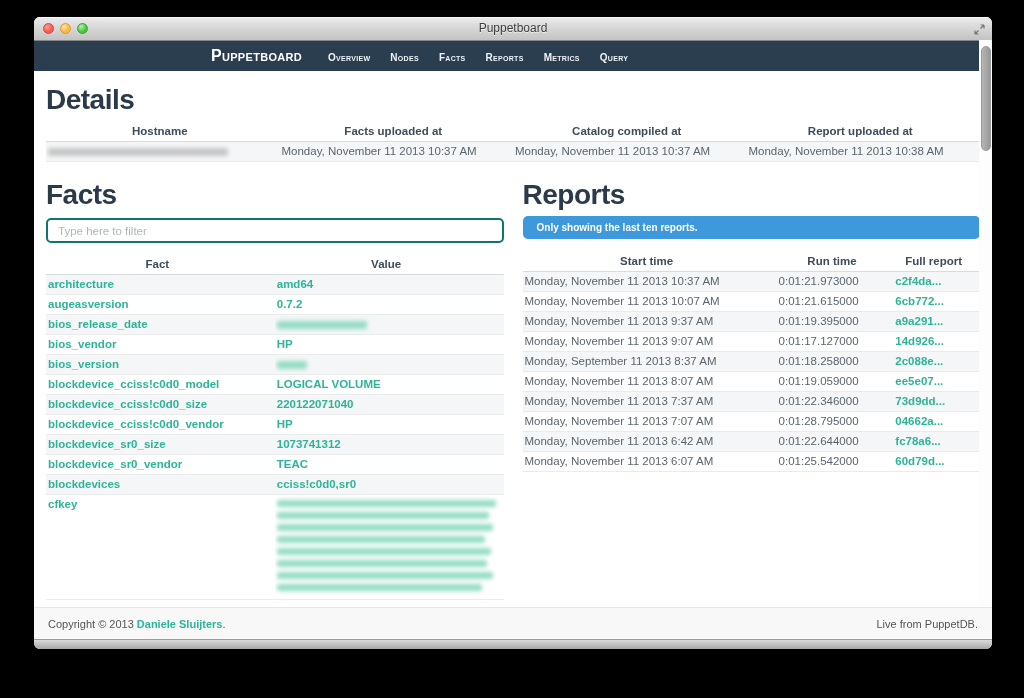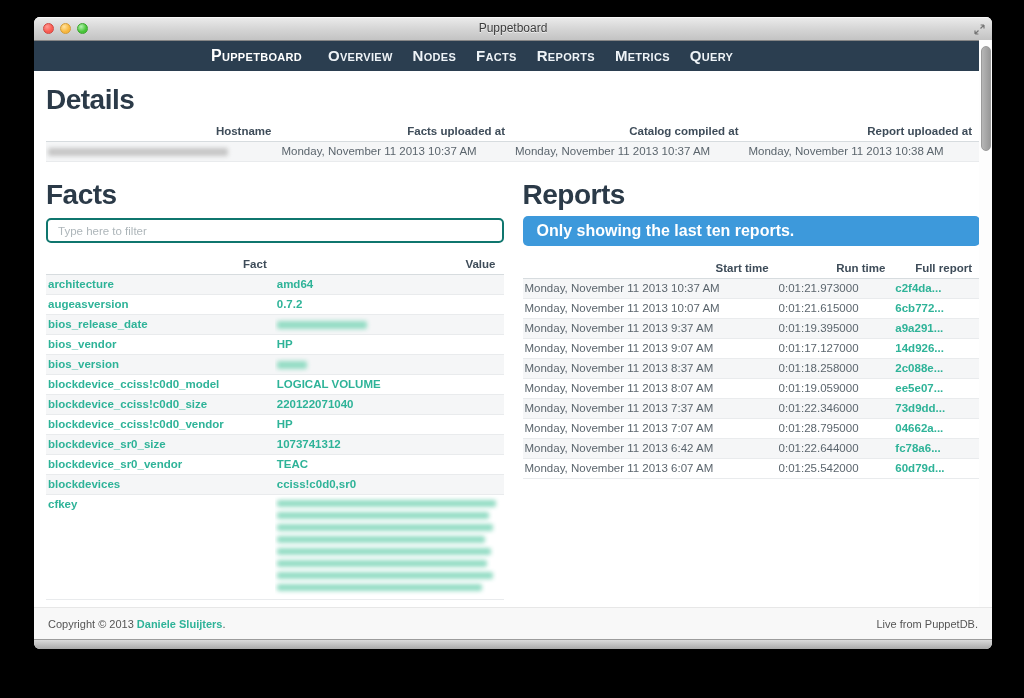"Overview" .nav-item { font-size: 15px -> 10px }
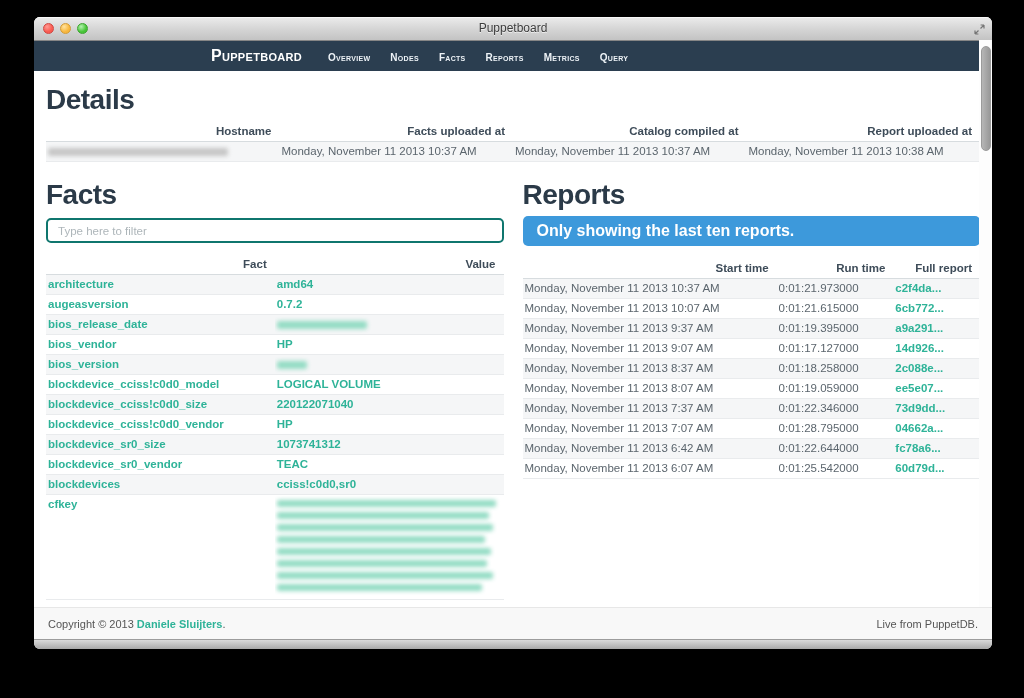"Hostname" .tbl th { text-align: right -> center }
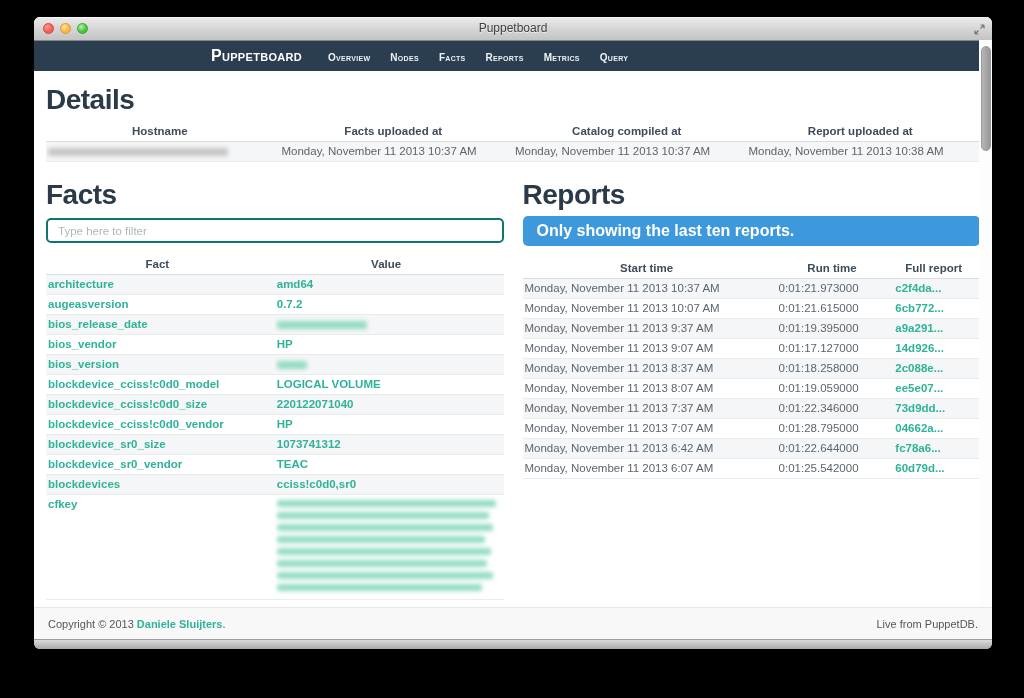"Only showing the last ten" .alert { font-size: 16px -> 10px }
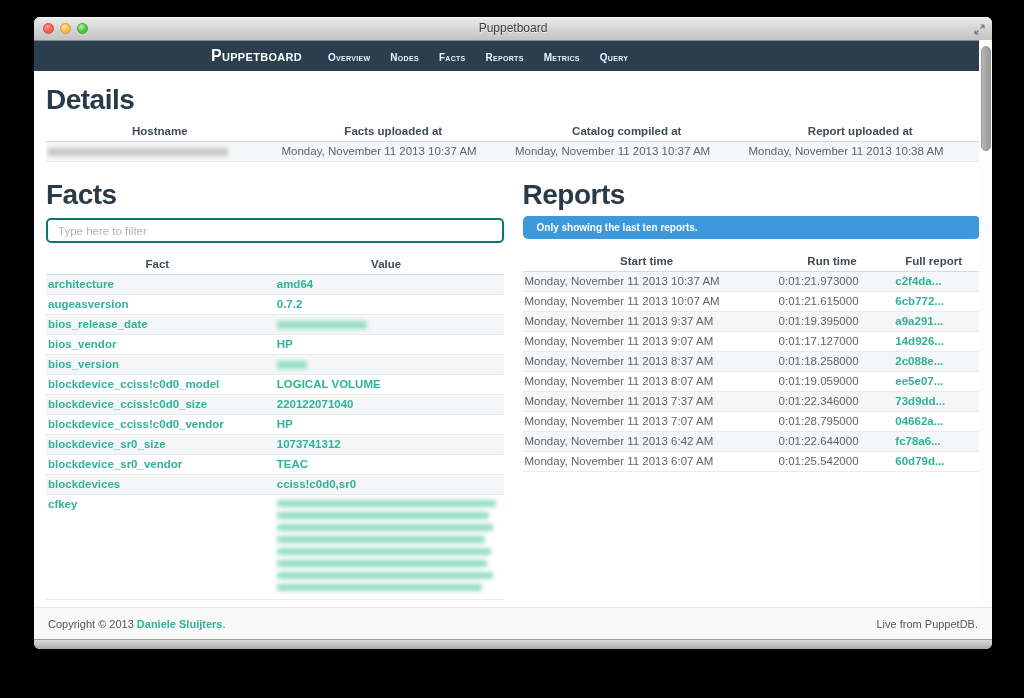"Monday, November 11 2013 8:37" td.c-start { text: November -> September }
